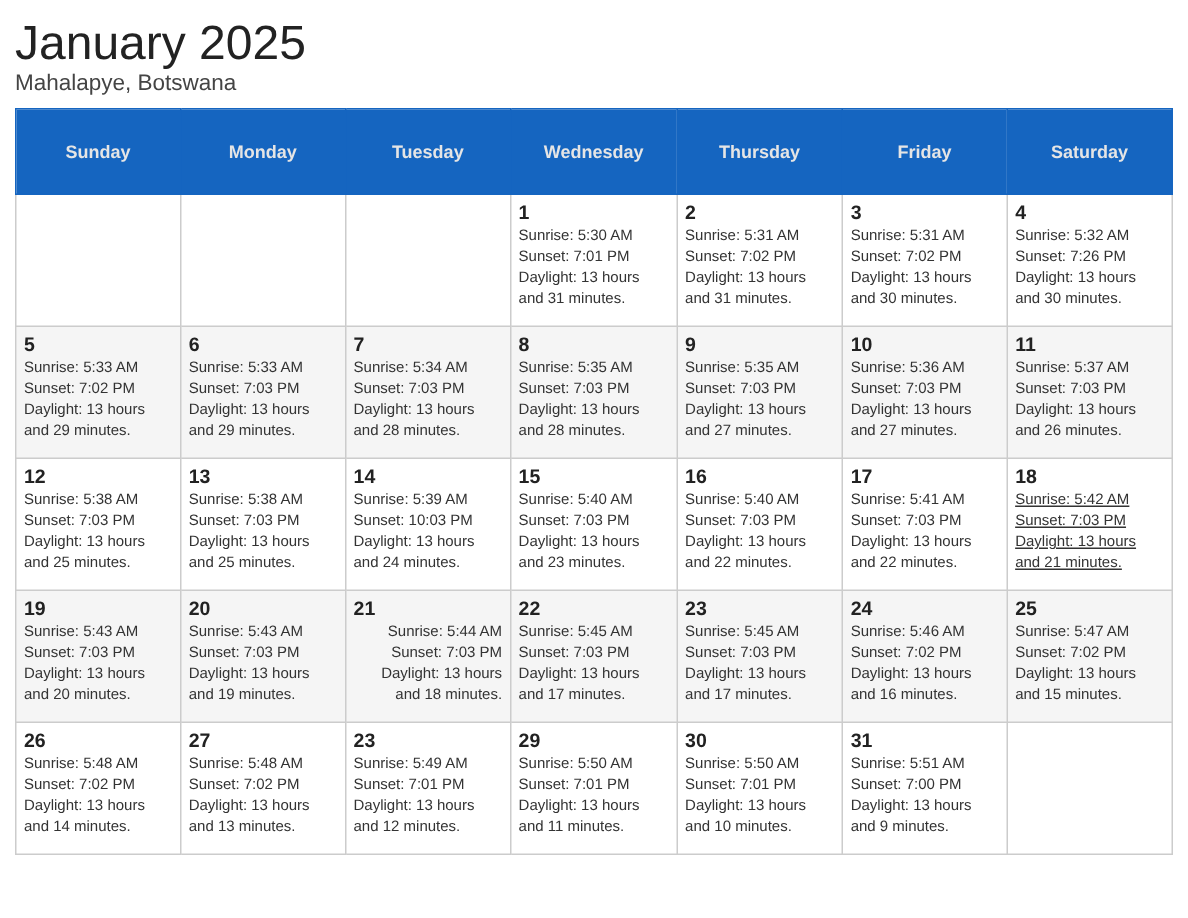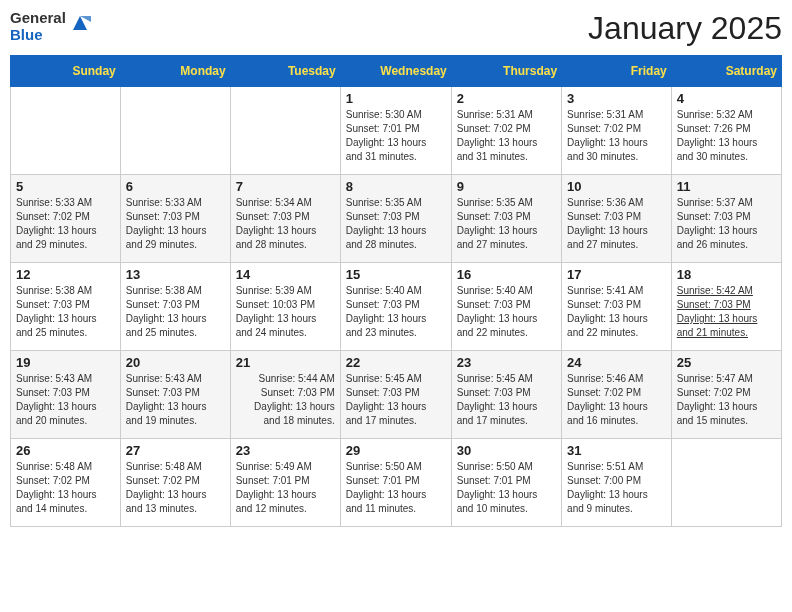"General" div.logo { html: <div> <div> <div> <span>General</span> <span>Blue</span> </div> <svg> <polygon></polygon> <polygon></polygon> </svg> </div> </div> -> none }
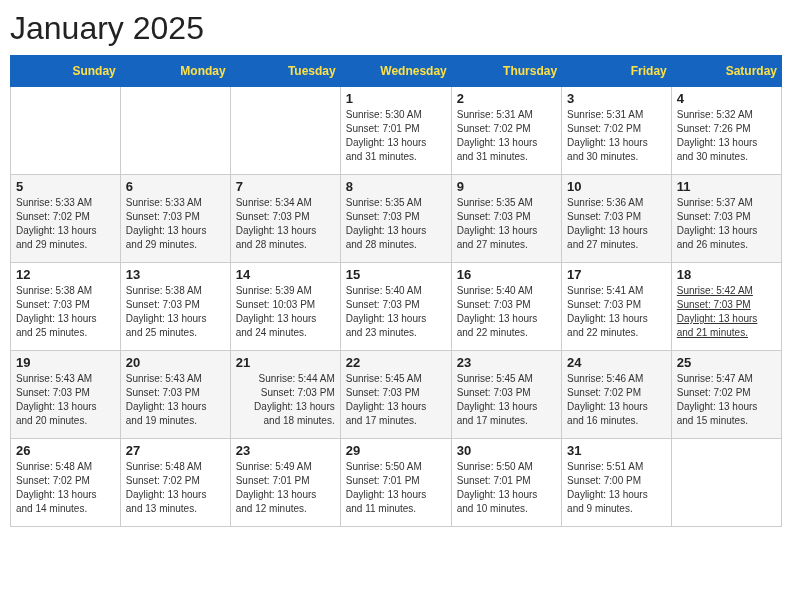"Mahalapye, Botswana" div.location-title { html: none -> <div>Mahalapye, Botswana</div> }
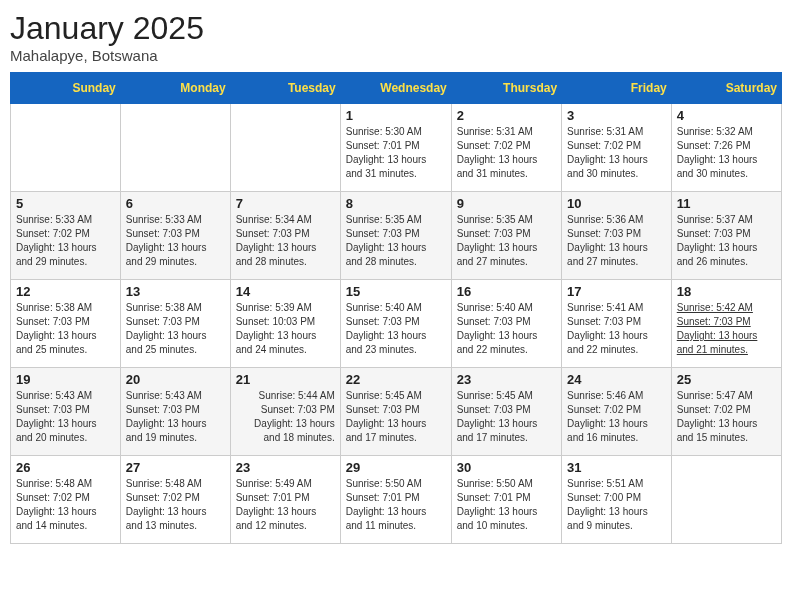"Sunday" .calendar-table th { color: #fde047 -> #e5e5e5; padding: 8px 4px -> 21px 4px; text-align: right -> center }
